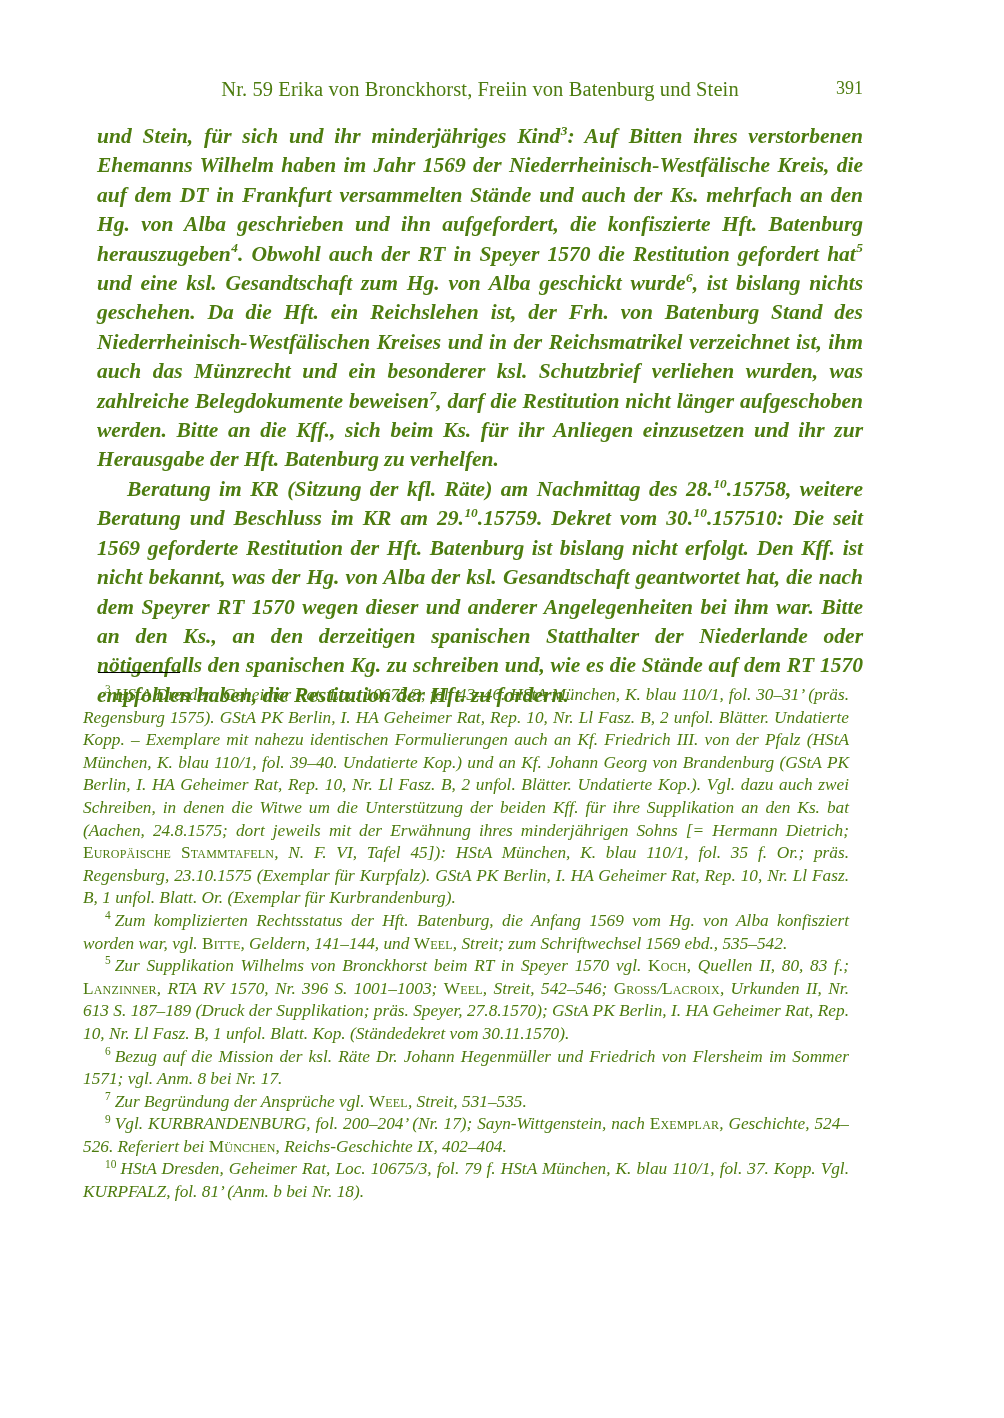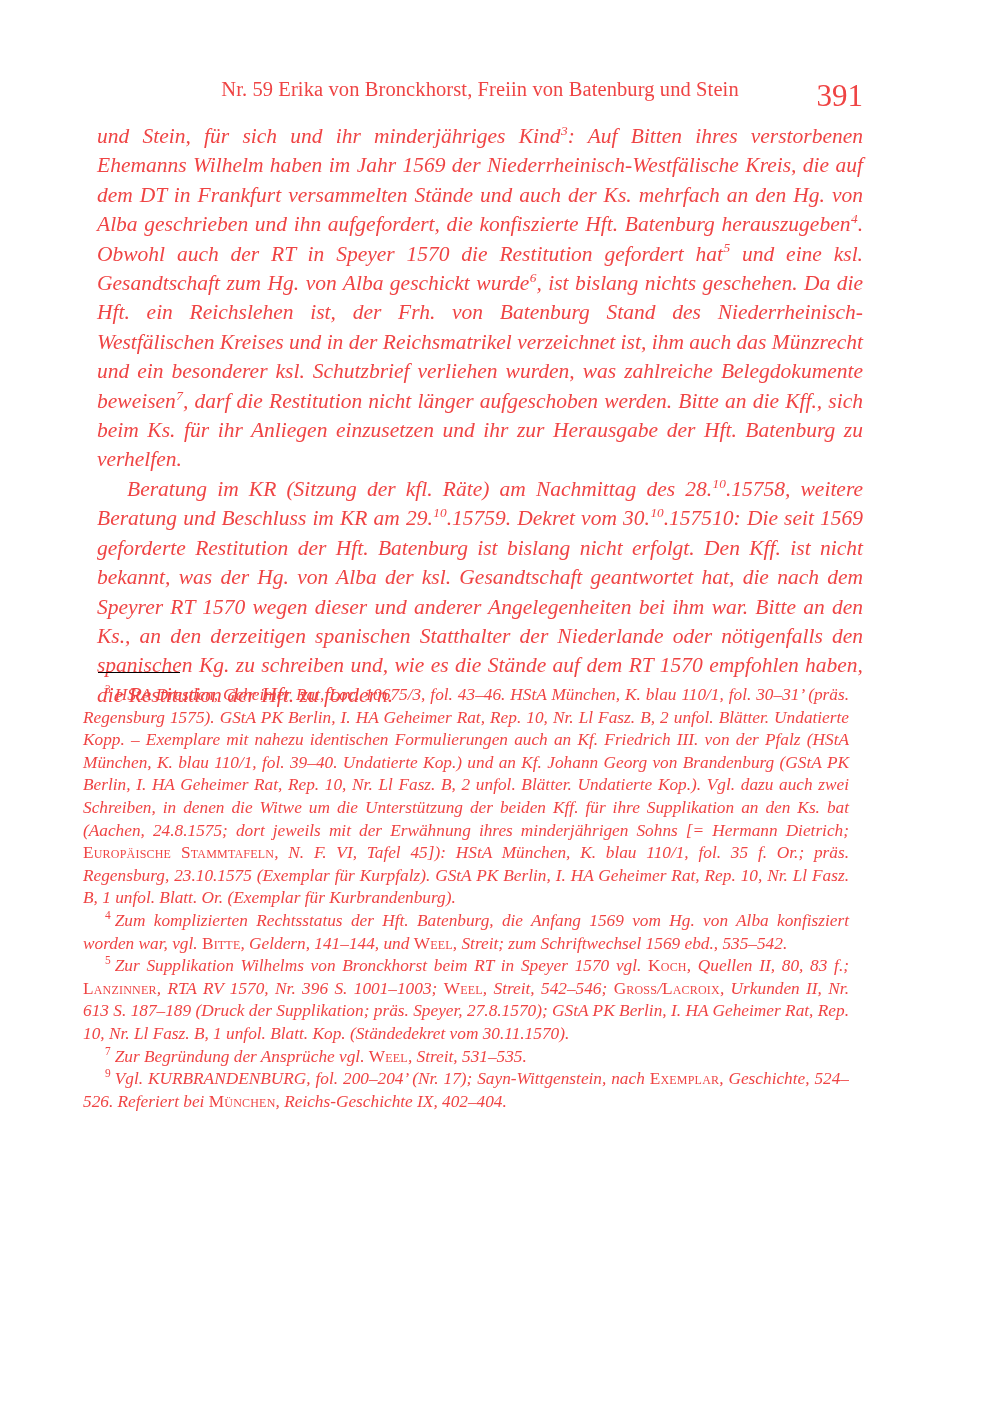"Nr. 59 Erika von Bronckhorst," .page { color: #ef4444 -> #4d7c0f }
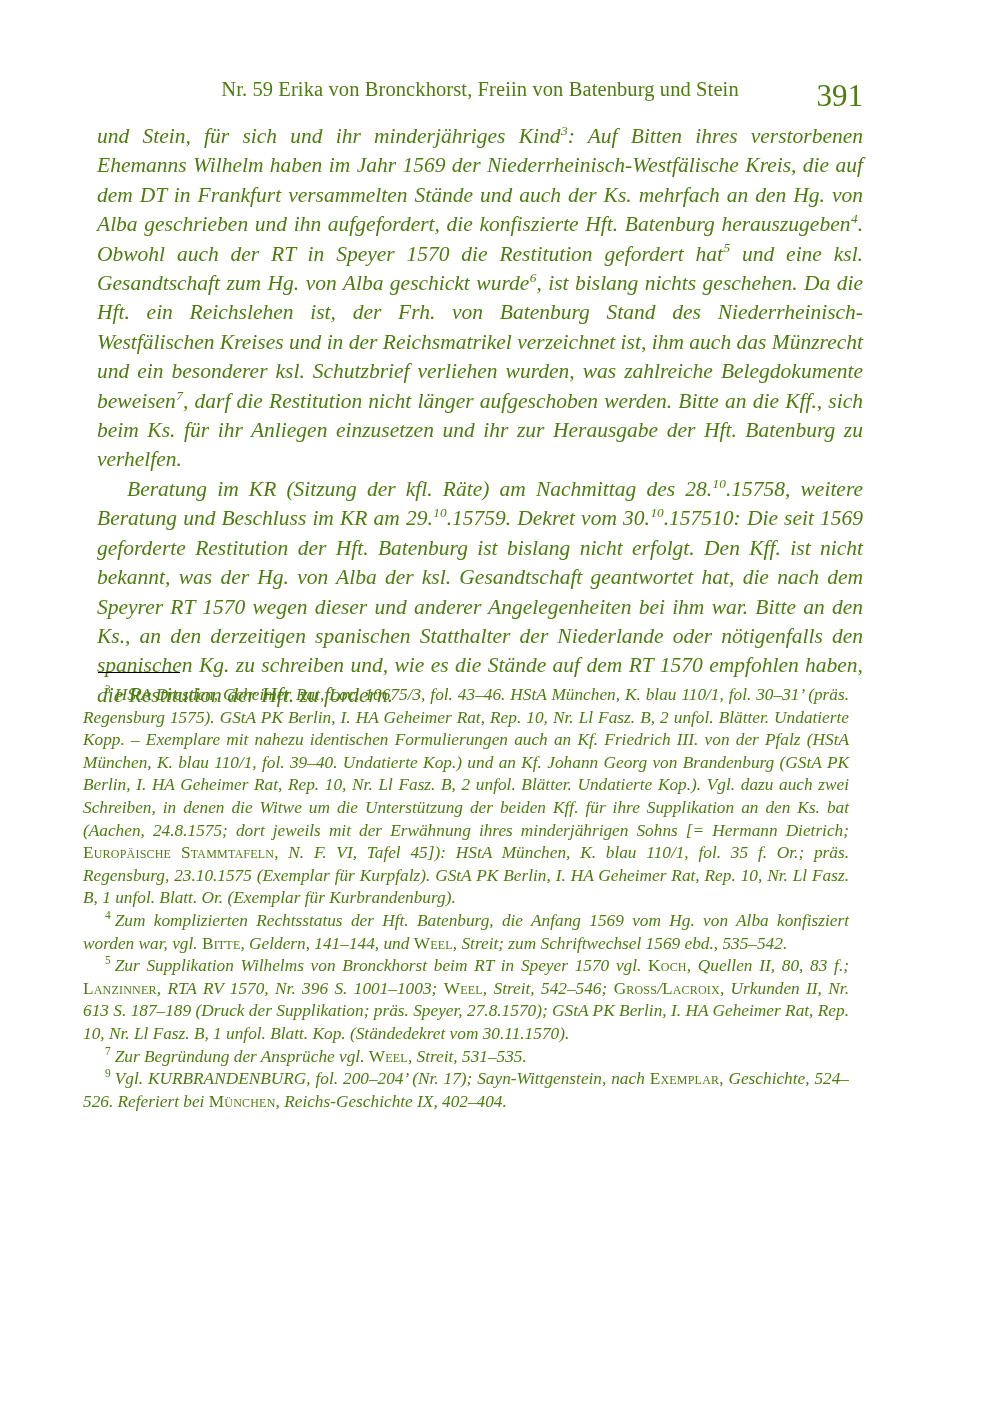"391" .running-head .folio { font-size: 31px -> 18px }
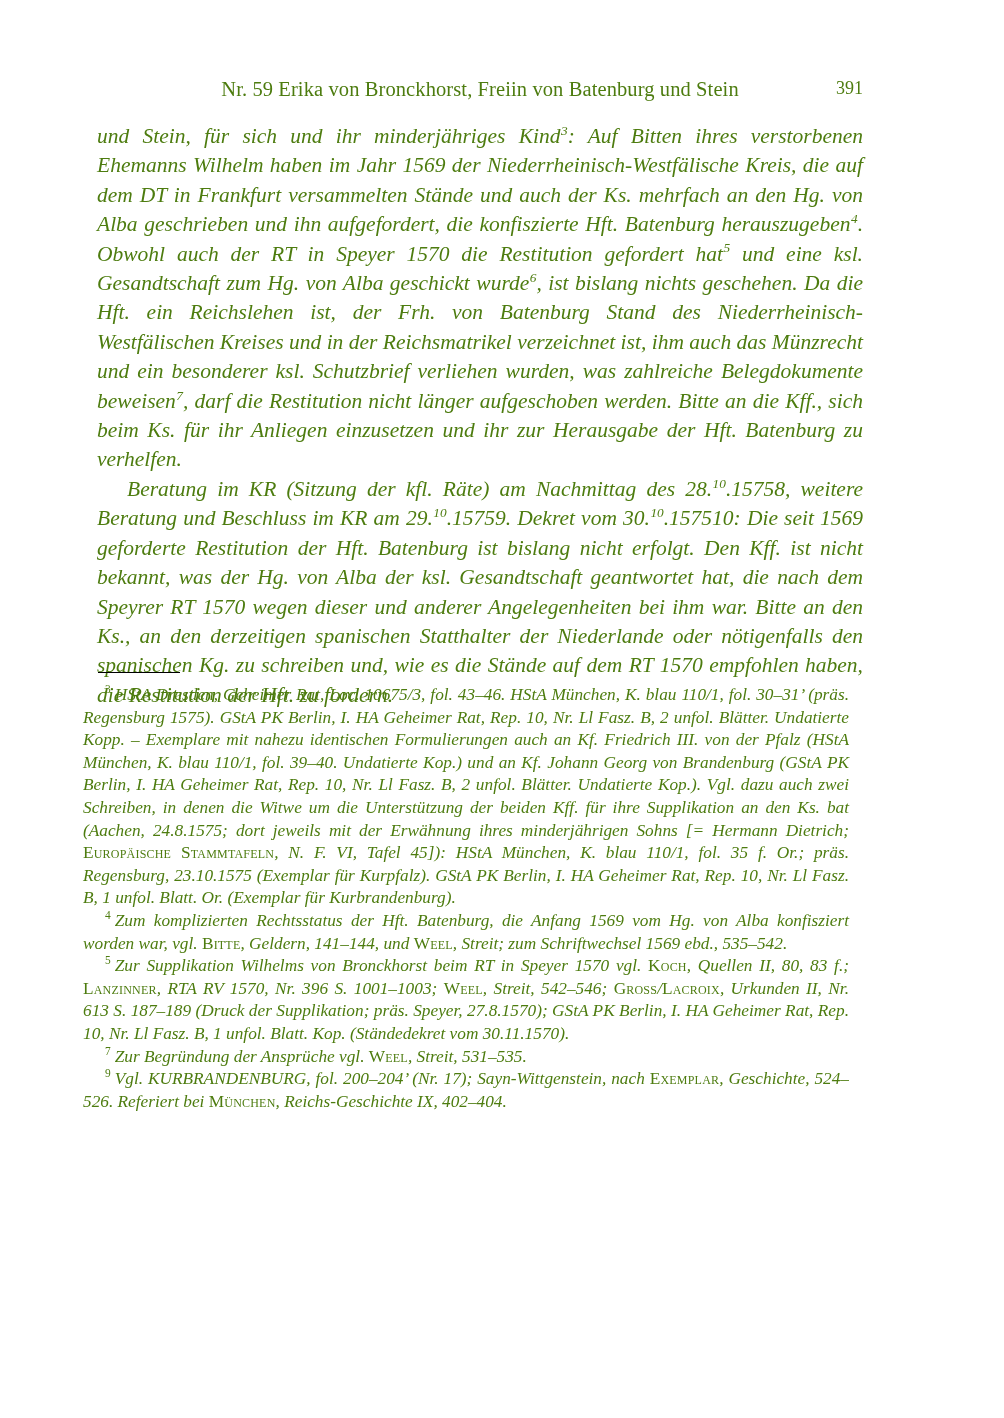"und Stein, für sich und" .body-block p { font-weight: none -> bold }
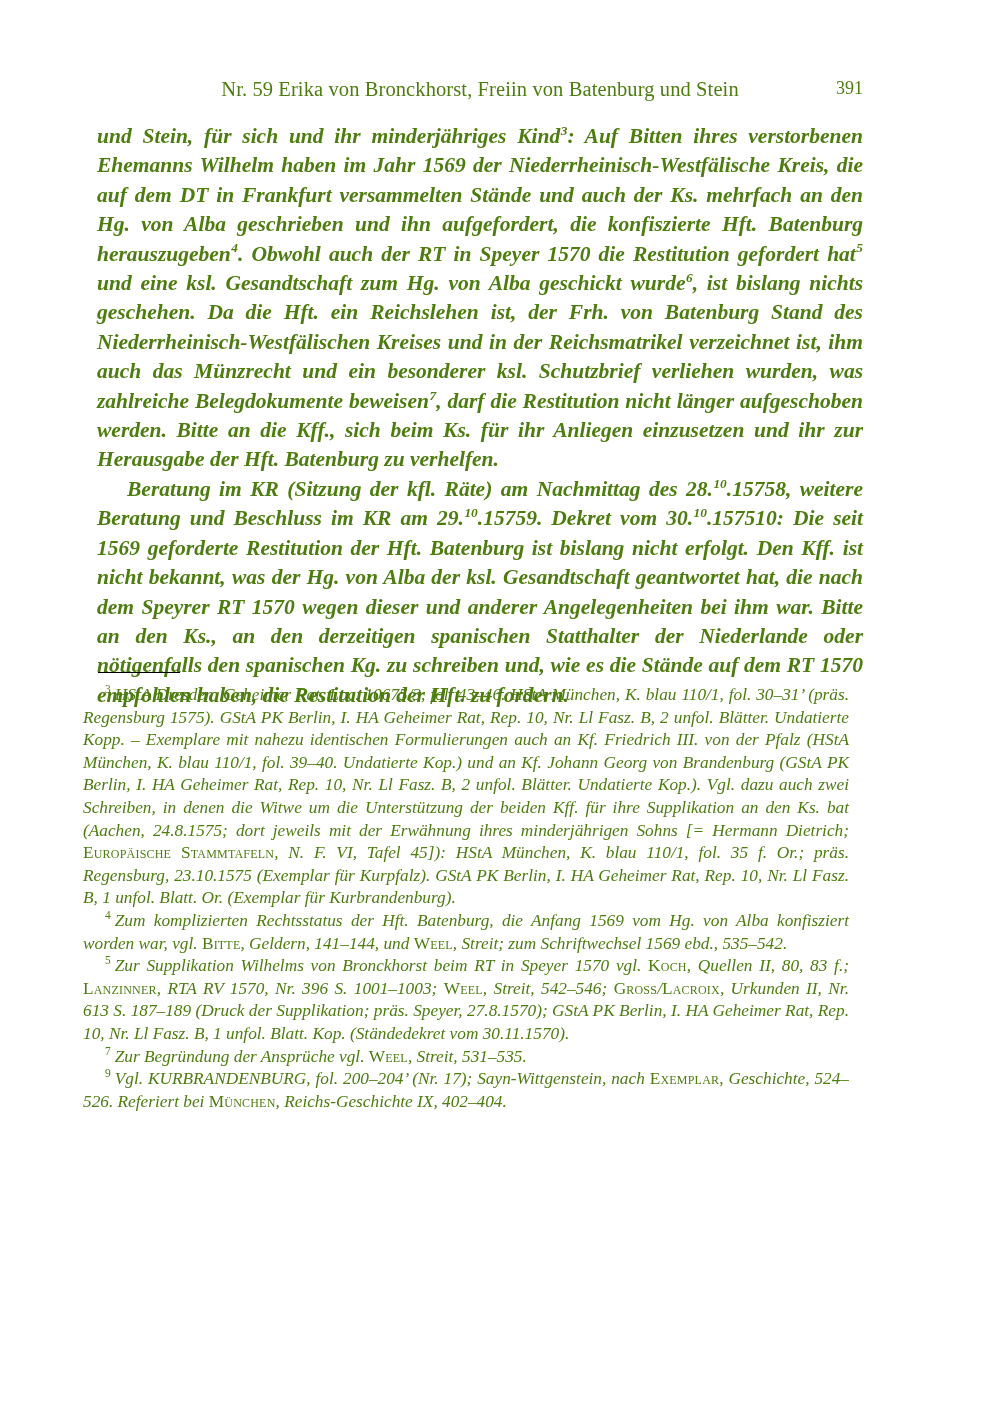"6 Bezug auf die Mission" p { html: none -> <p><sup>6</sup><span>Bezug auf die Mission der ksl. Räte Dr. Johann Hegenmüller und Friedrich von Flersheim im Sommer 1571; vgl. Anm. 8 bei Nr. 17.</span></p> }
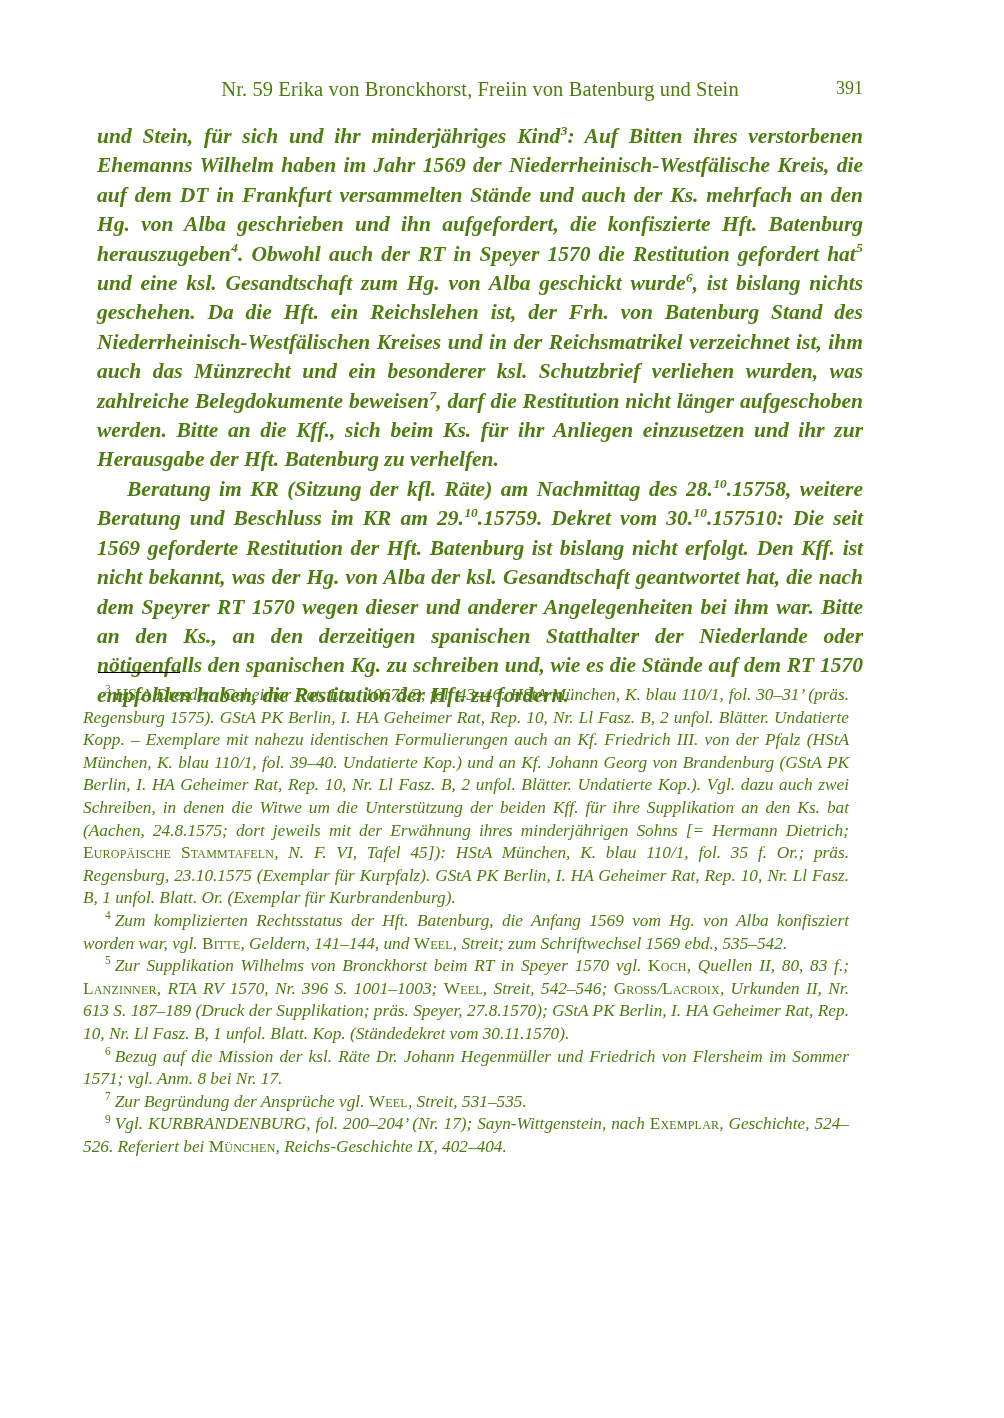"10 HStA Dresden, Geheimer Rat," p { html: none -> <p><sup>10</sup><span>HStA Dresden, Geheimer Rat, Loc. 10675/3, fol. 79 f. HStA München, K. blau 110/1, fol. 37. Kopp. Vgl. KURPFALZ, fol. 81’ (Anm. b bei Nr. 18).</span></p> }
